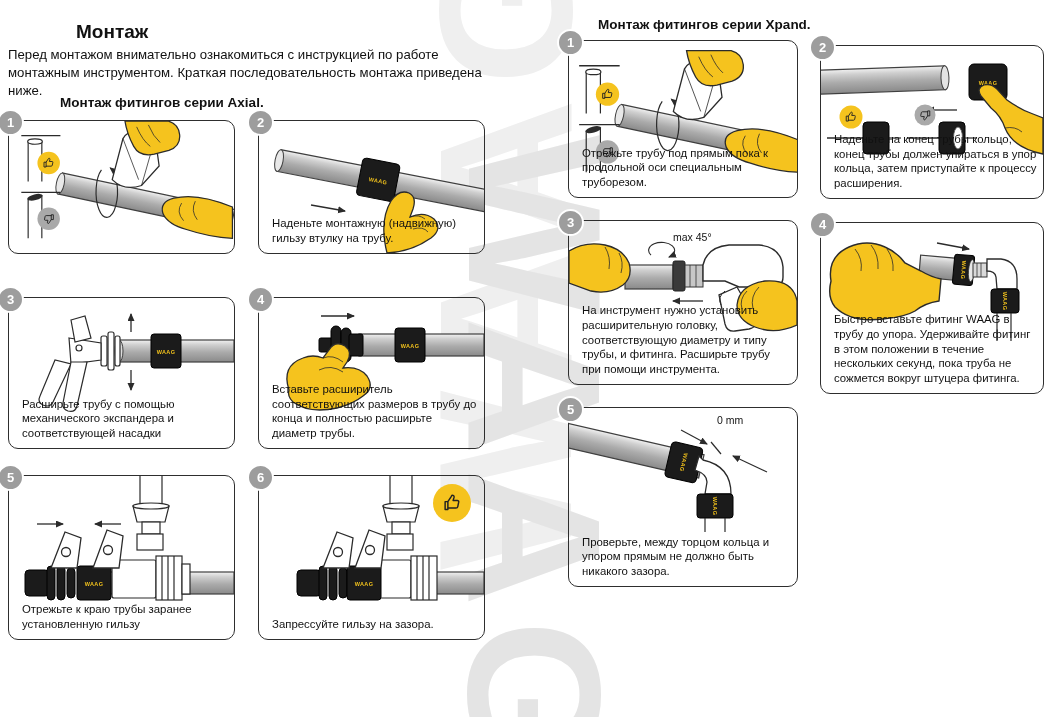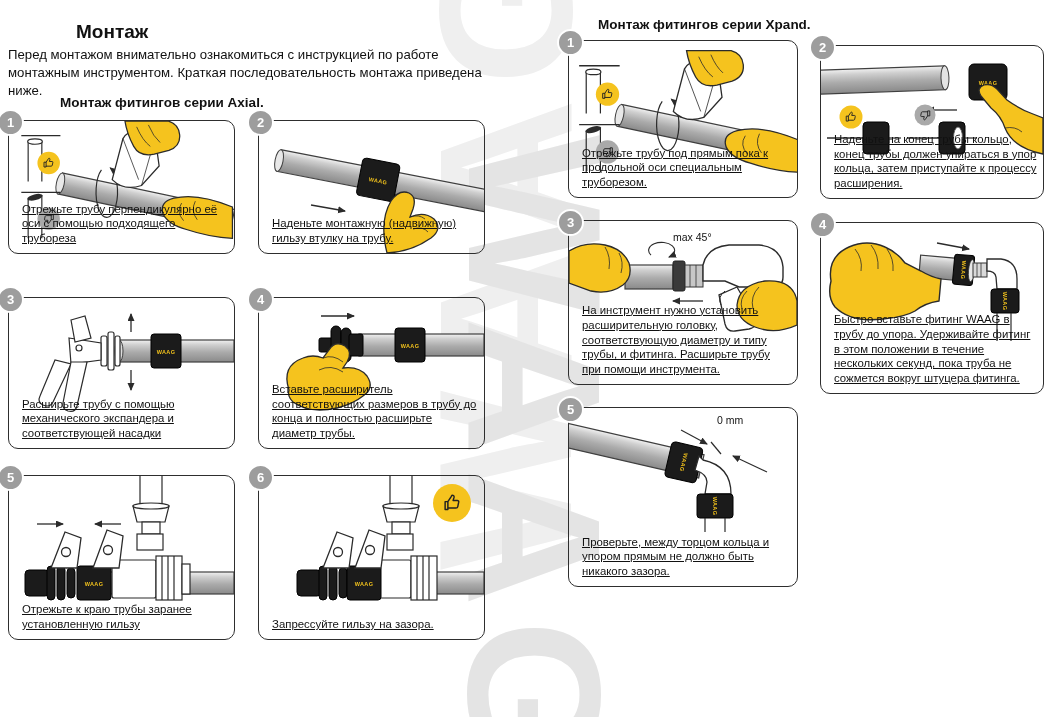"Наденьте на конец трубы кольцо," .caption { text-decoration: underline -> none }
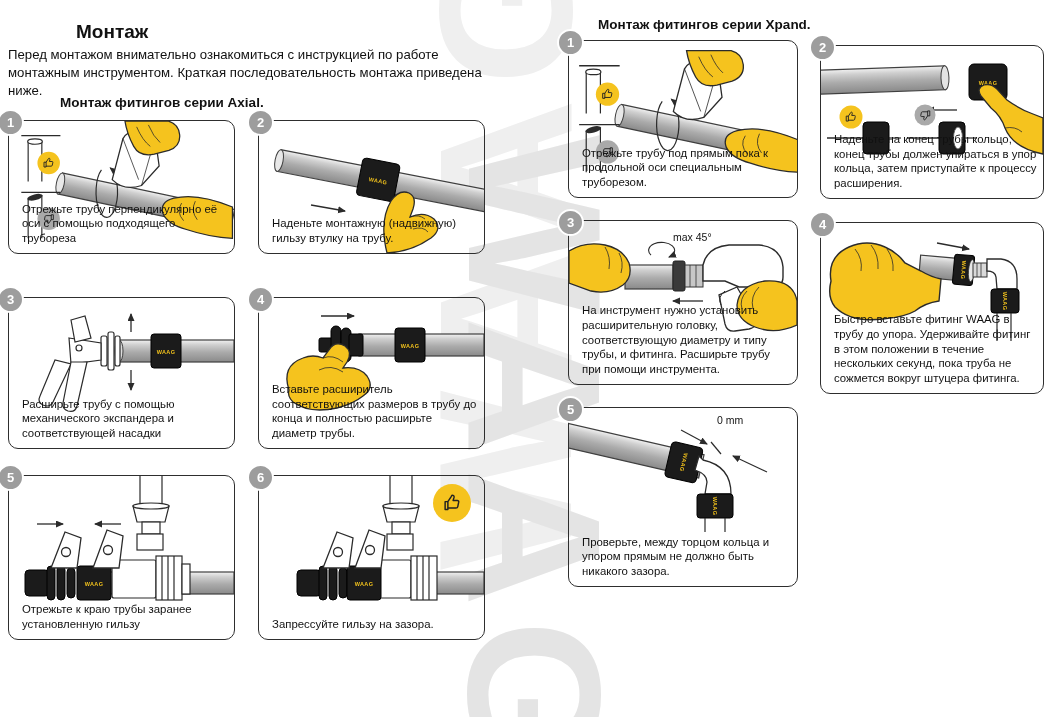"Отрежьте трубу перпендикулярно её оси" p.caption { html: <p>Отрежьте трубу перпендикулярно её оси с помощью подходящего трубореза</p> -> none }
